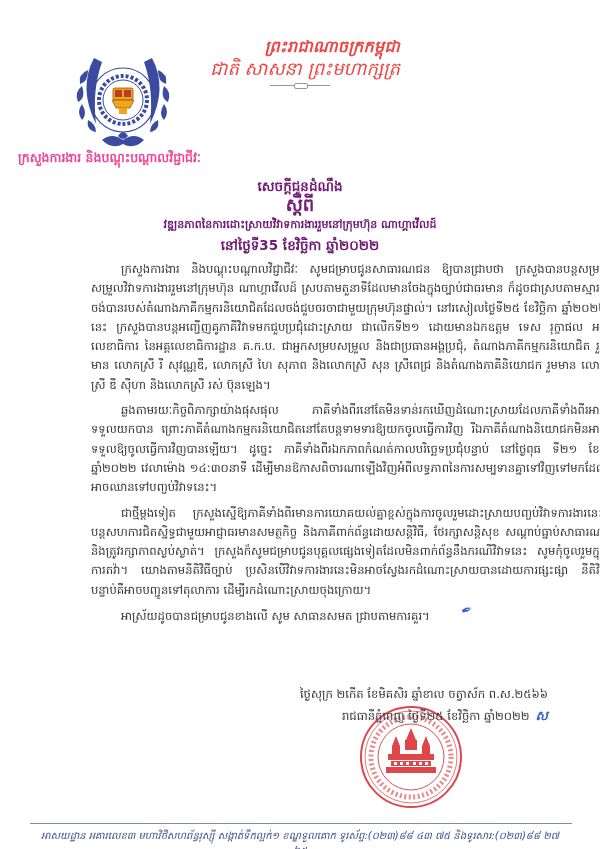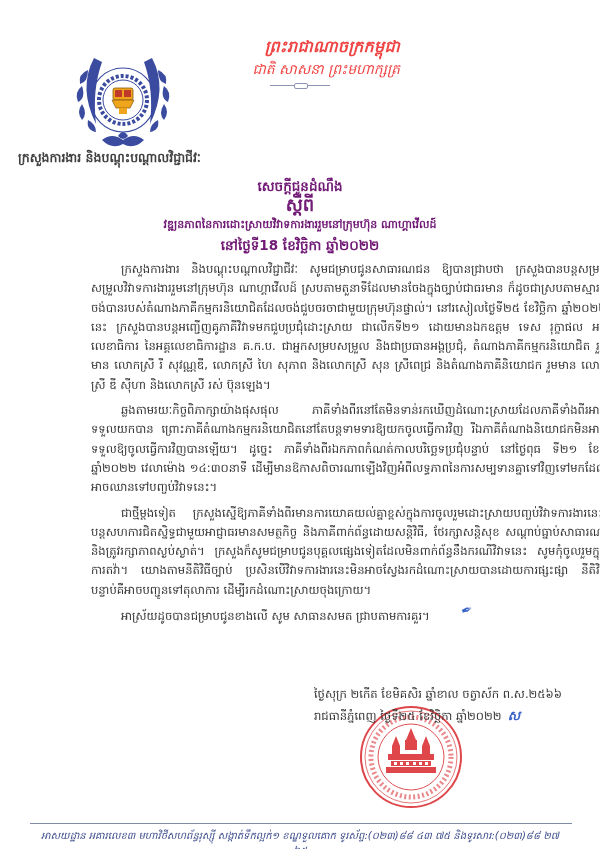"ជាតិ សាសនា ព្រះមហាក្សត្រ" .motto .nation { font-size: 14px -> 18px }
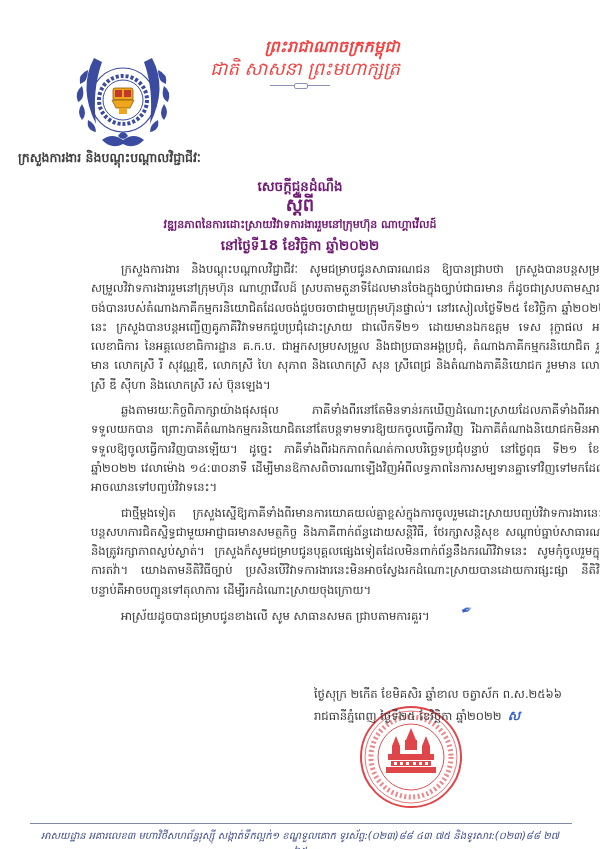"ក្រសួងការងារ និងបណ្តុះបណ្តាលវិជ្ជាជីវៈ" .ministry { color: #404040 -> #ec4899 }
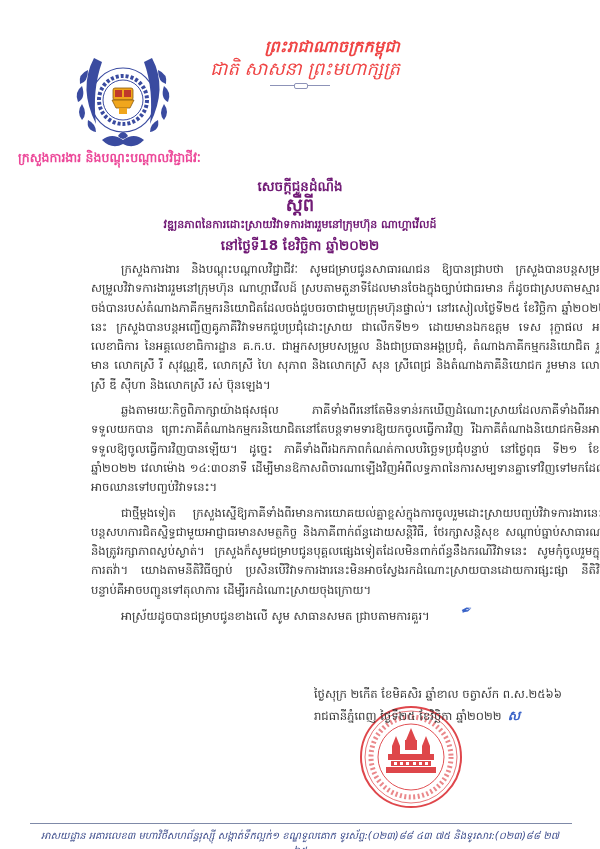"នៅថ្ងៃទី18 ខែវិច្ឆិកា ឆ្នាំ២០២២" div.t4 { text: នៅថ្ងៃទី18 -> នៅថ្ងៃទី35 }
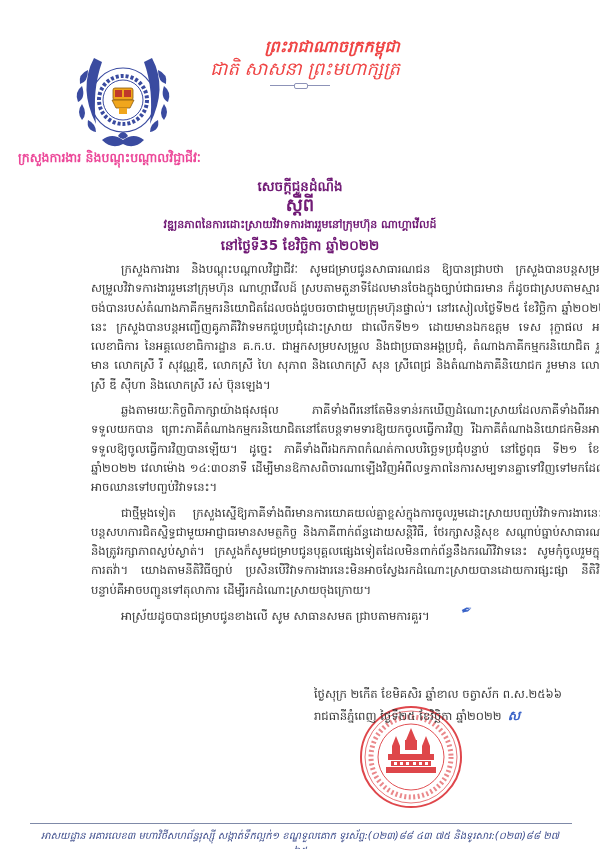"ថ្ងៃសុក្រ ២កើត ខែមិគសិរ ឆ្នាំខាល" .date-block { right: 38px -> 52px; text-align: left -> right }
